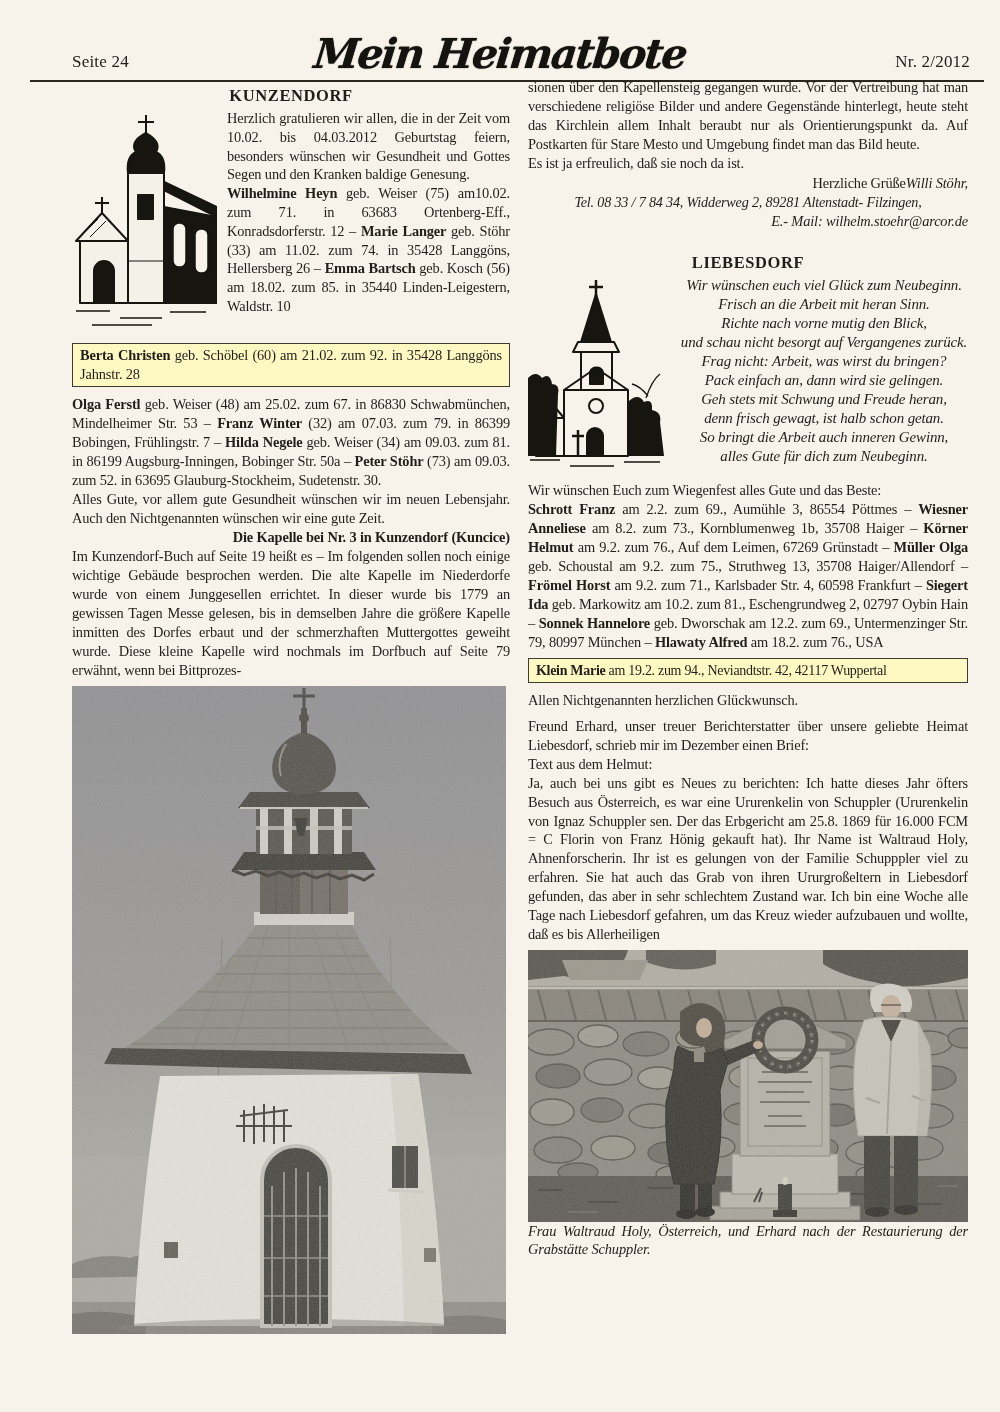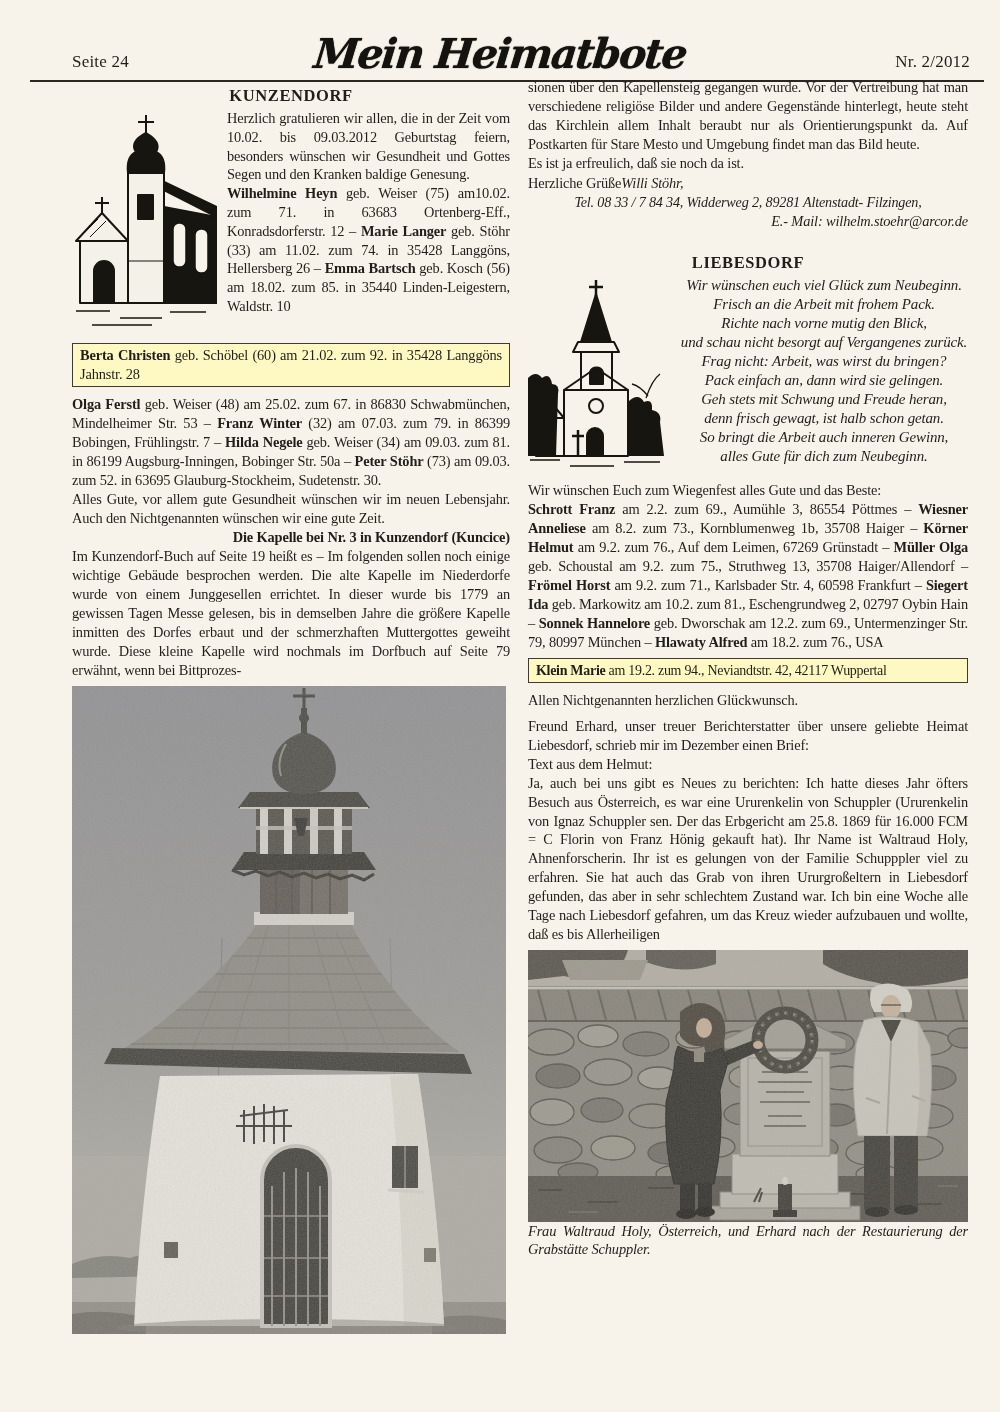"Herzlich gratulieren wir allen, die" p { text: 09.03.2012 -> 04.03.2012 }
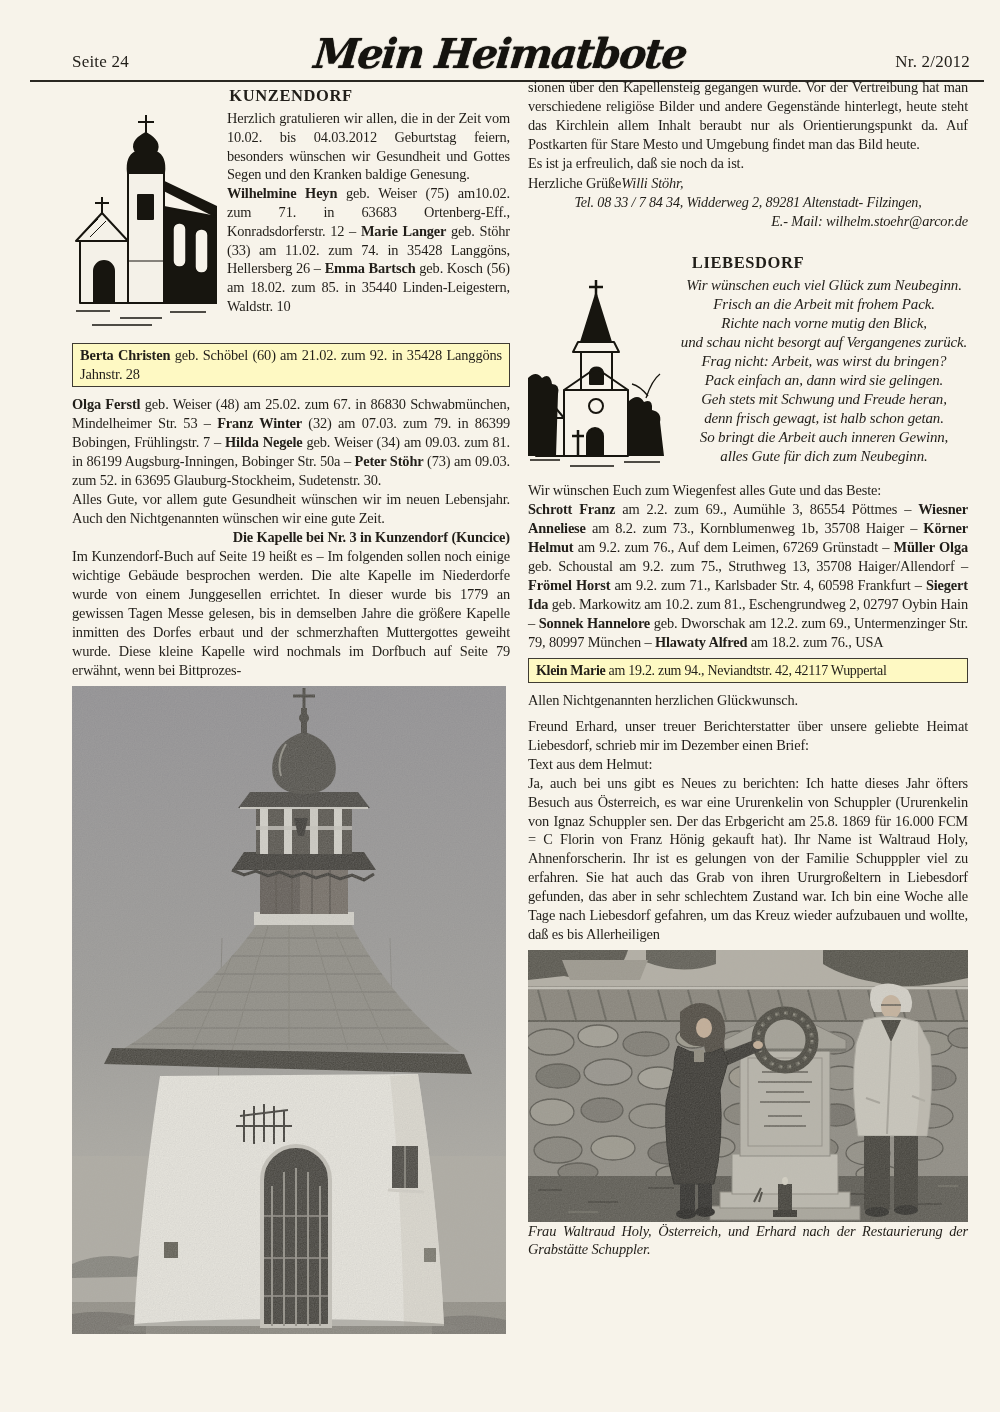"Herzliche Grüße" .sigrow { justify-content: flex-start -> flex-end }
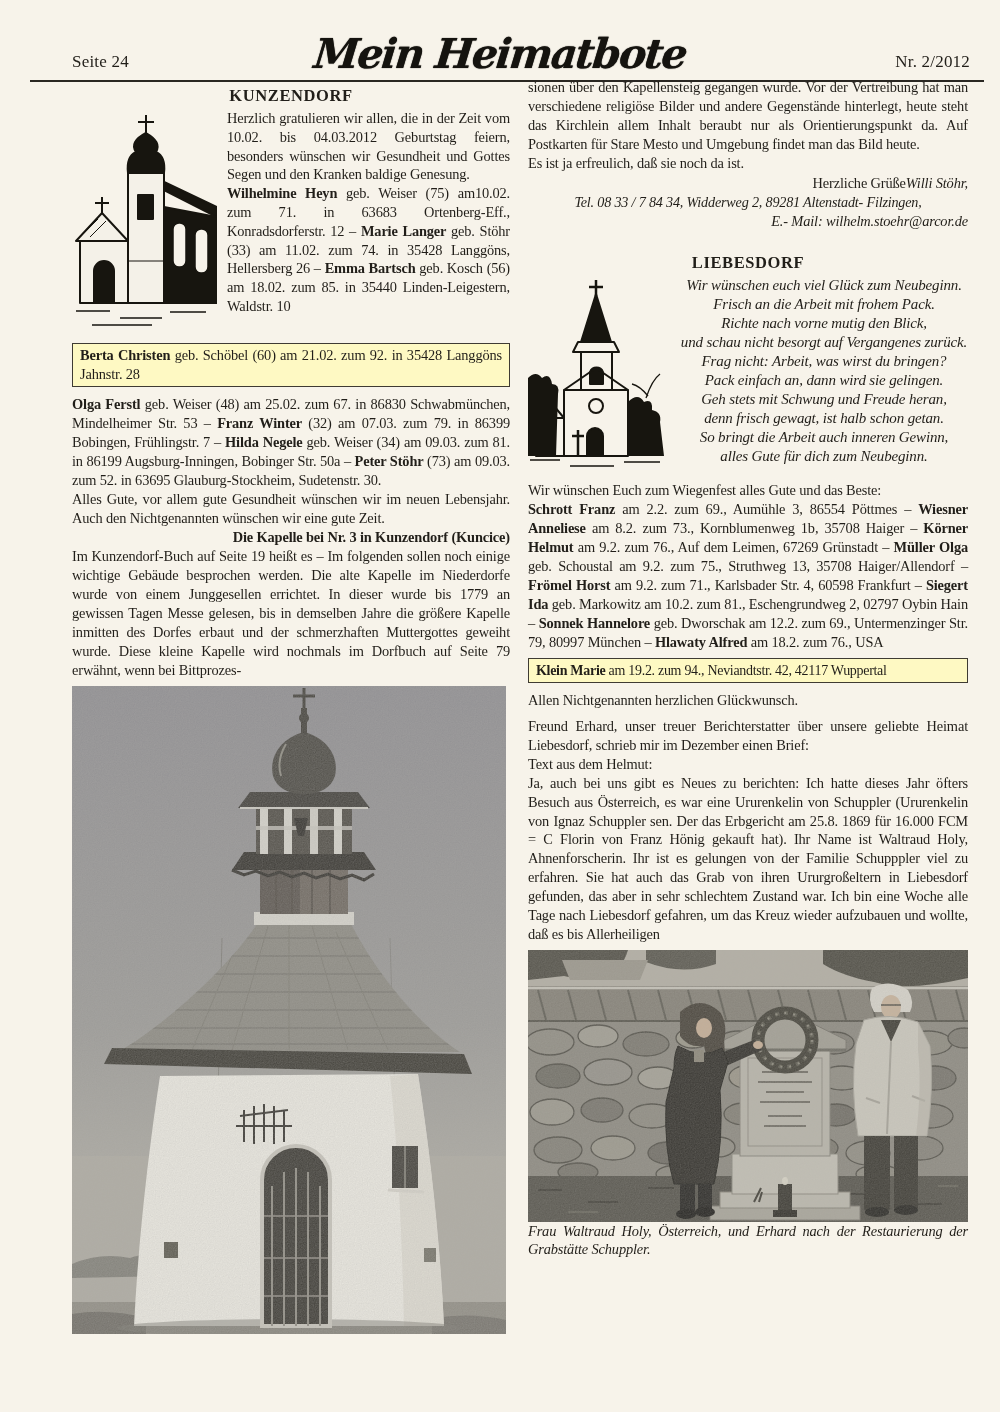"Frisch an die Arbeit mit" div { text: frohem Pack -> heran Sinn }
